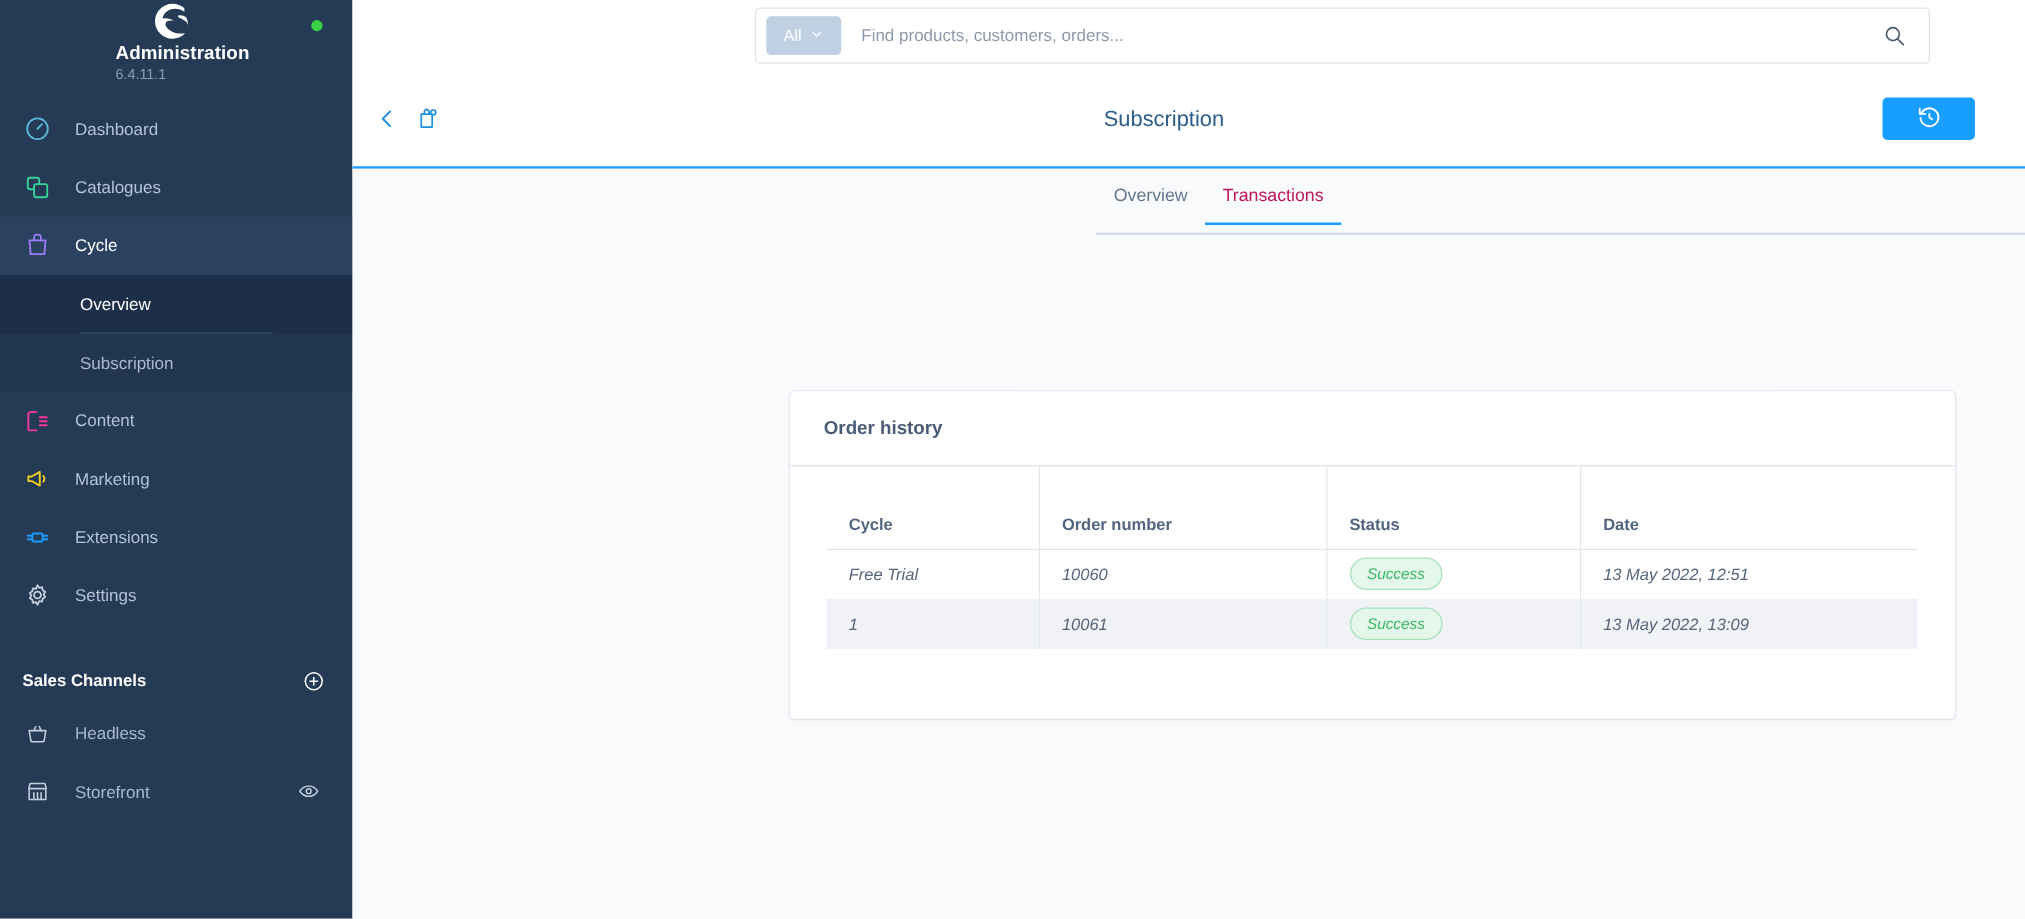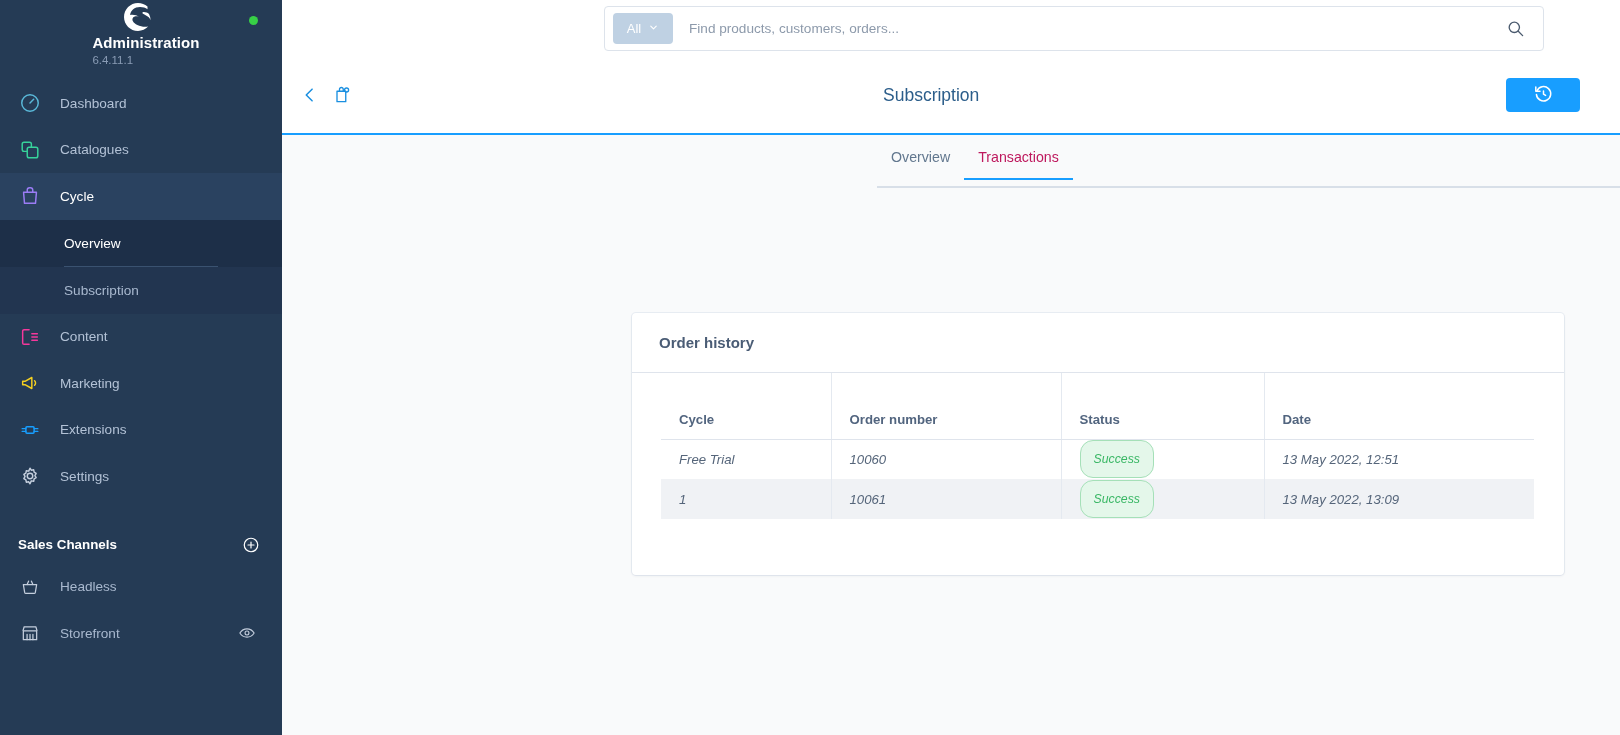"Success" .badge { height: 38px -> 26px }
